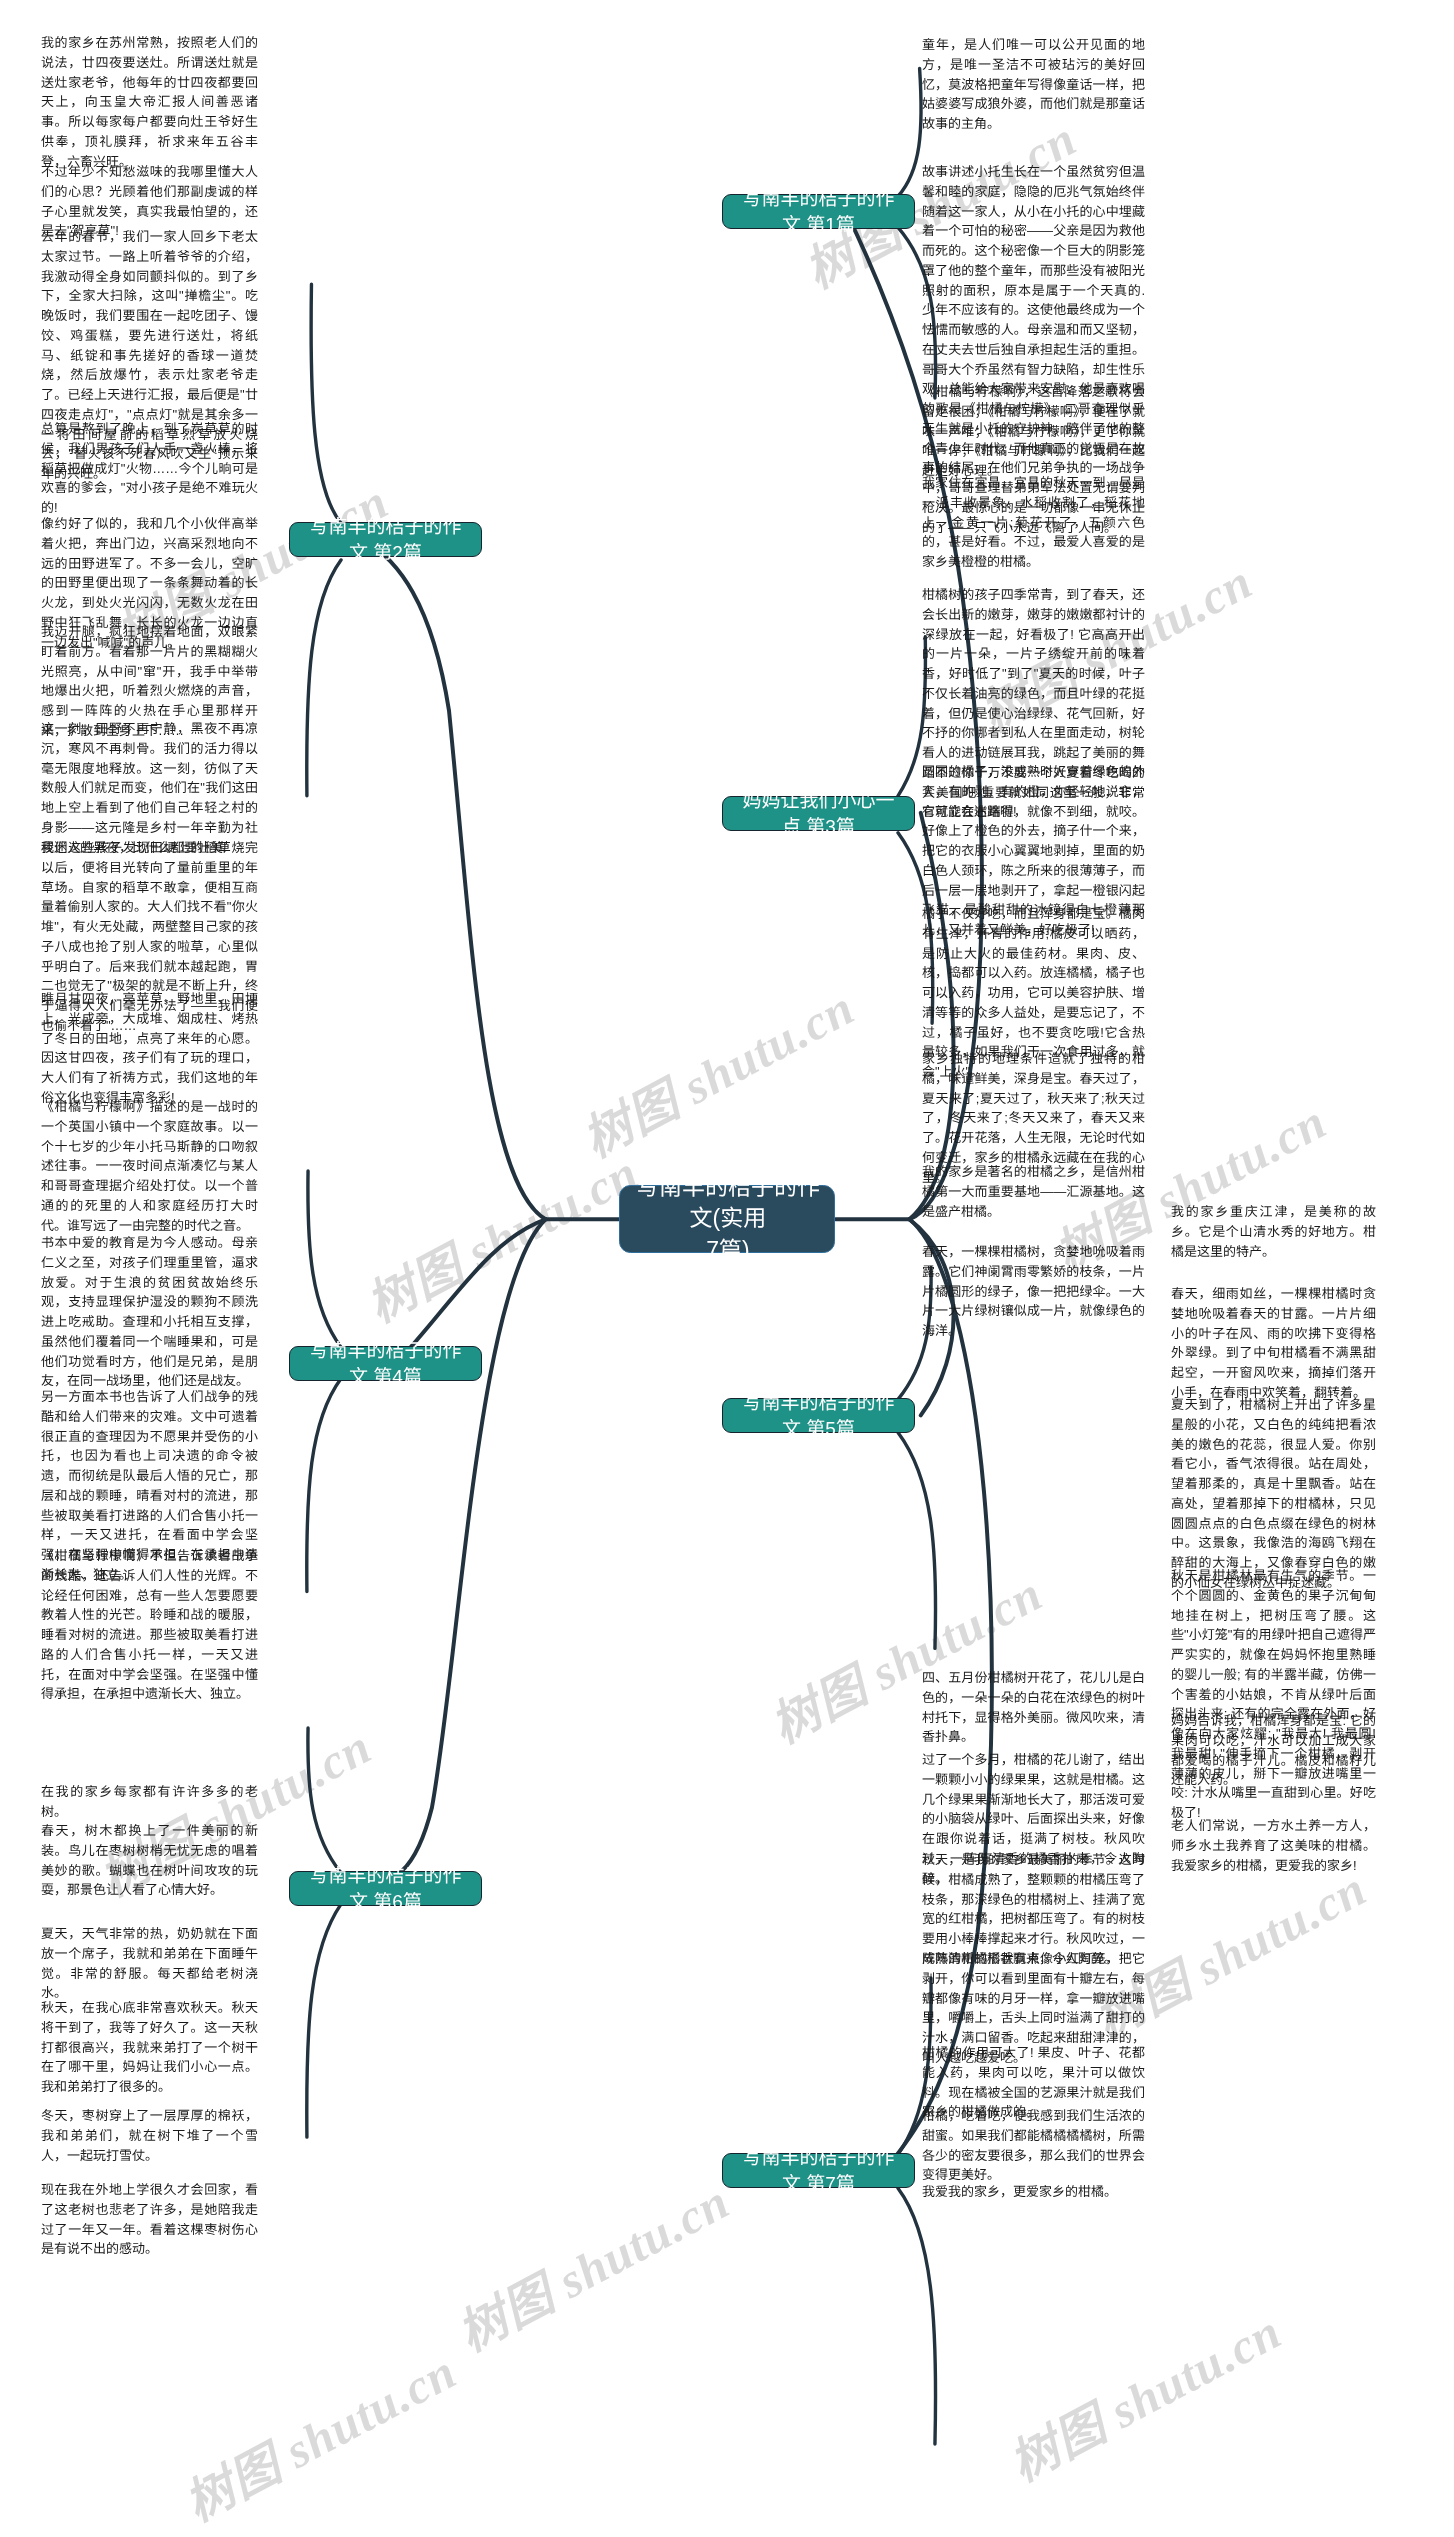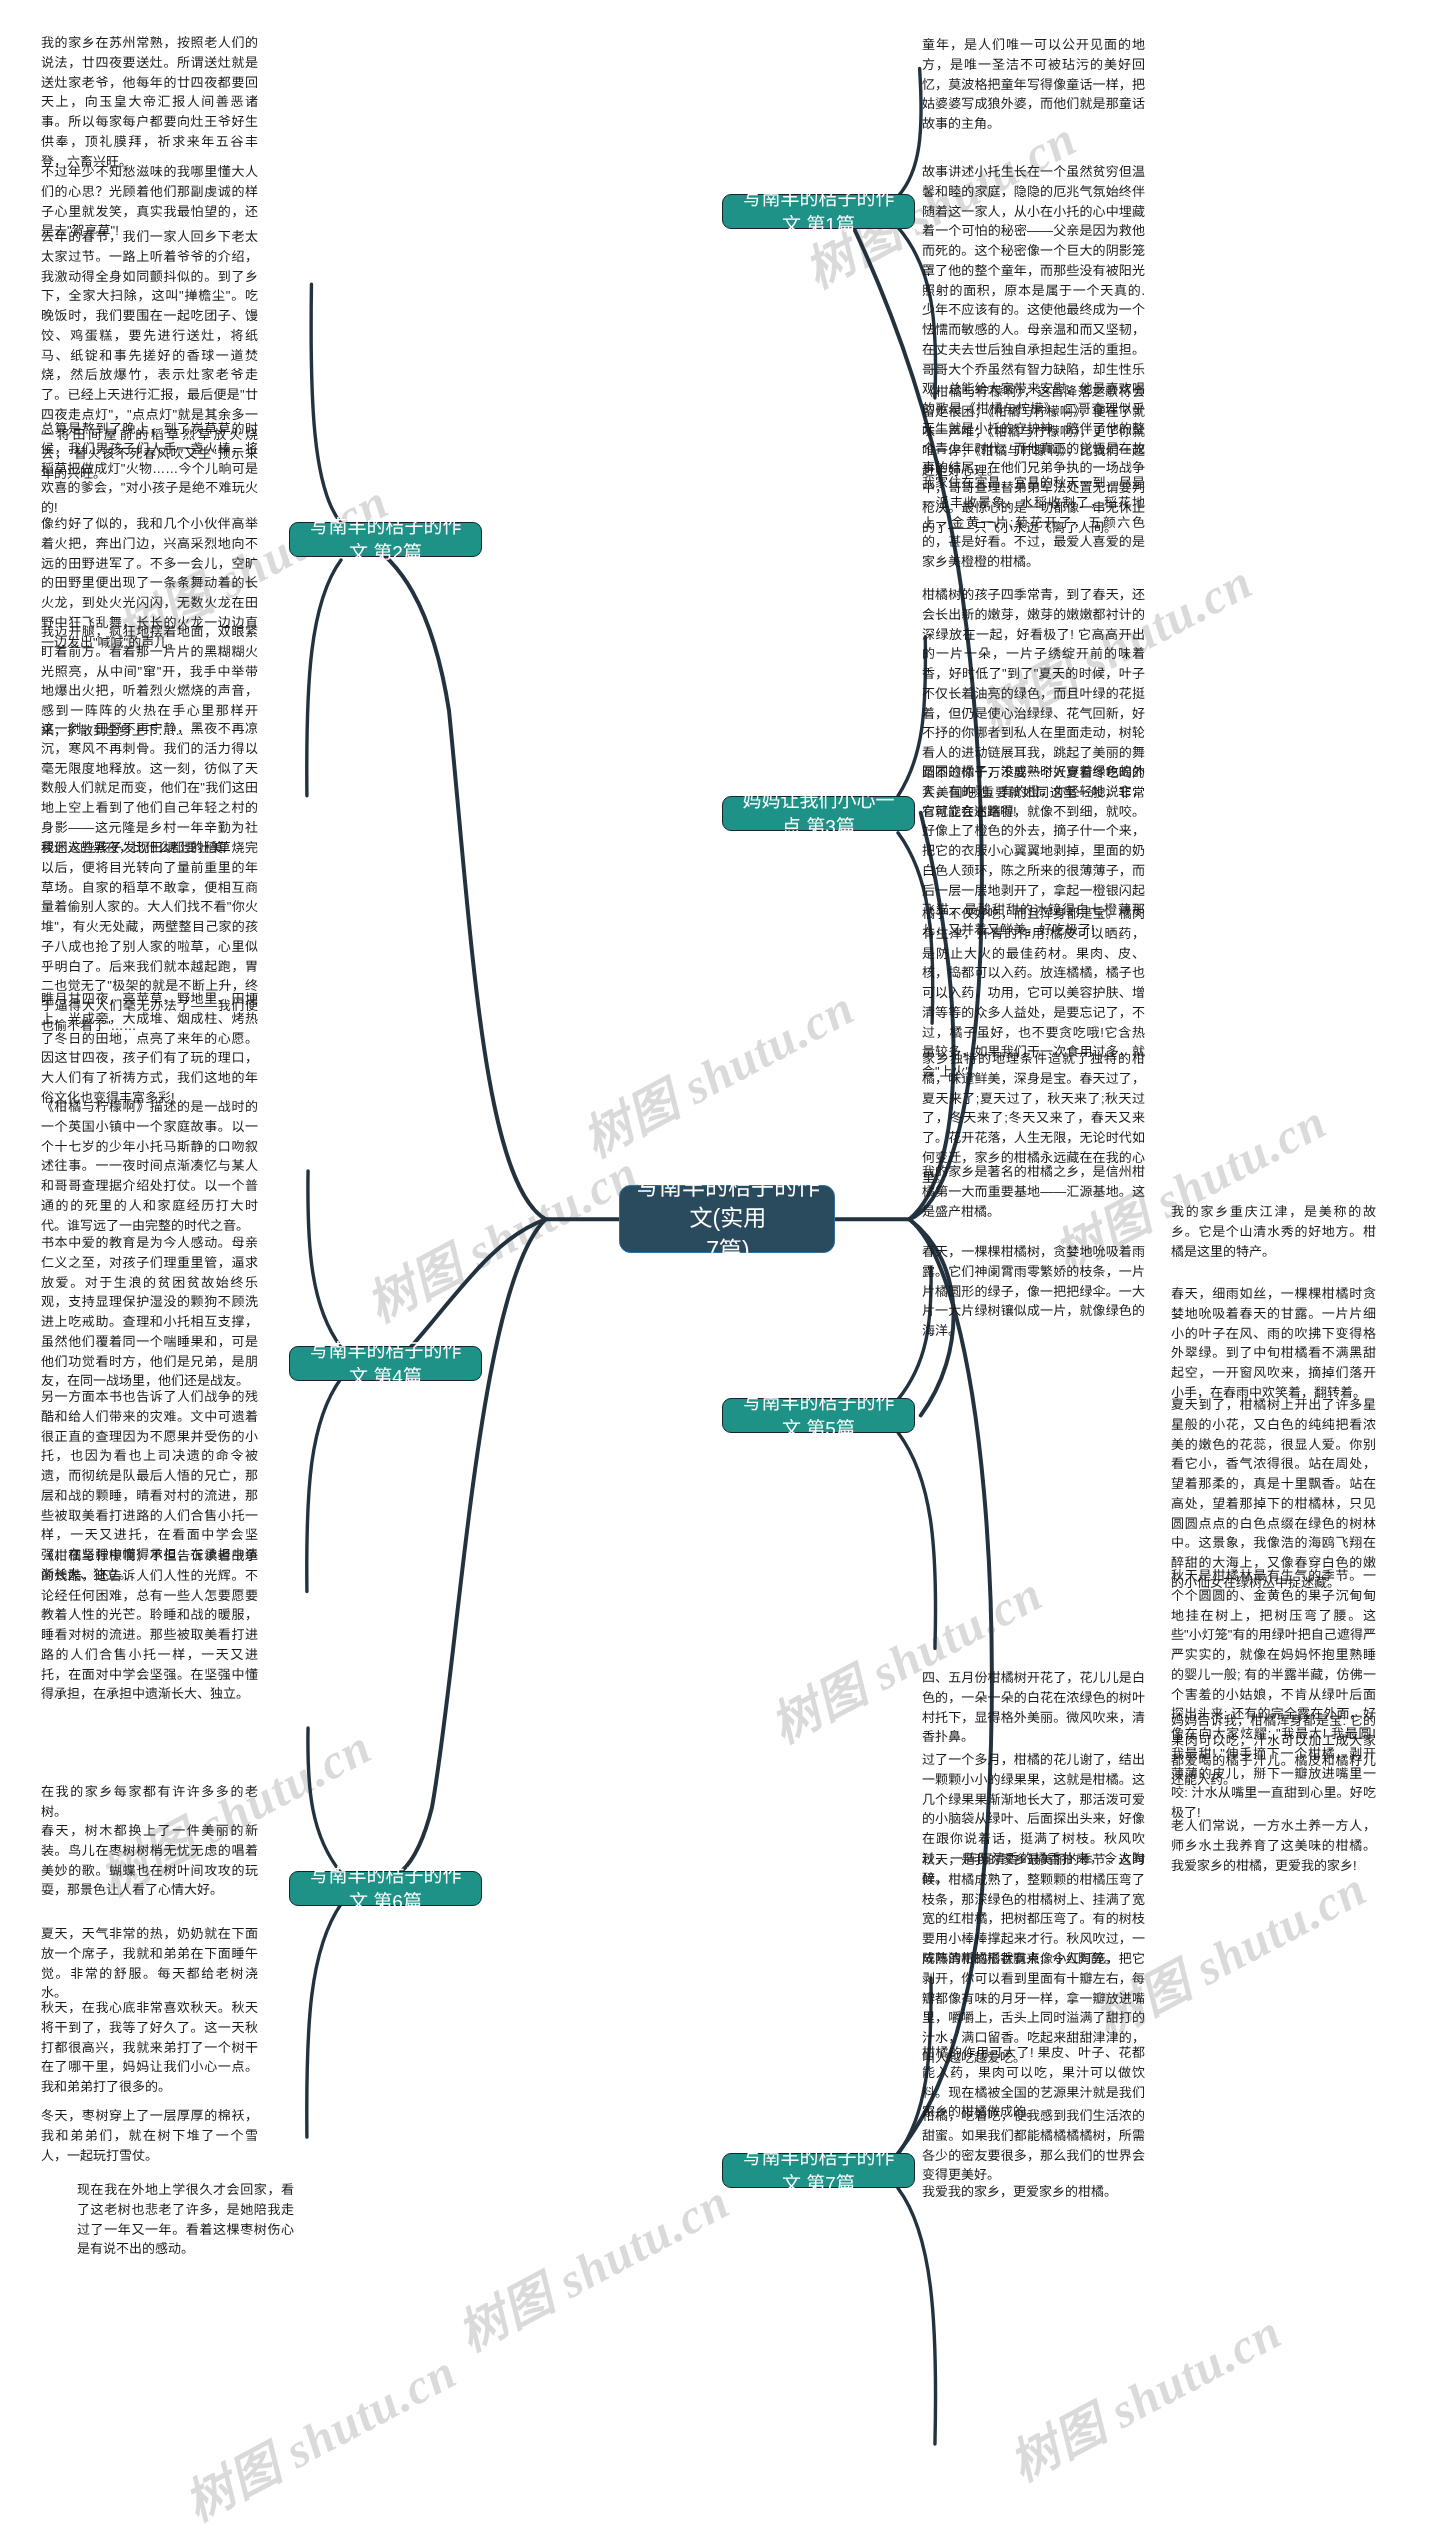"现在我在外地上学很久才会回家，看了这老树也悲老了许多，是她陪我走过了一年又一年。" div.para { margin-left: 36px -> none }
